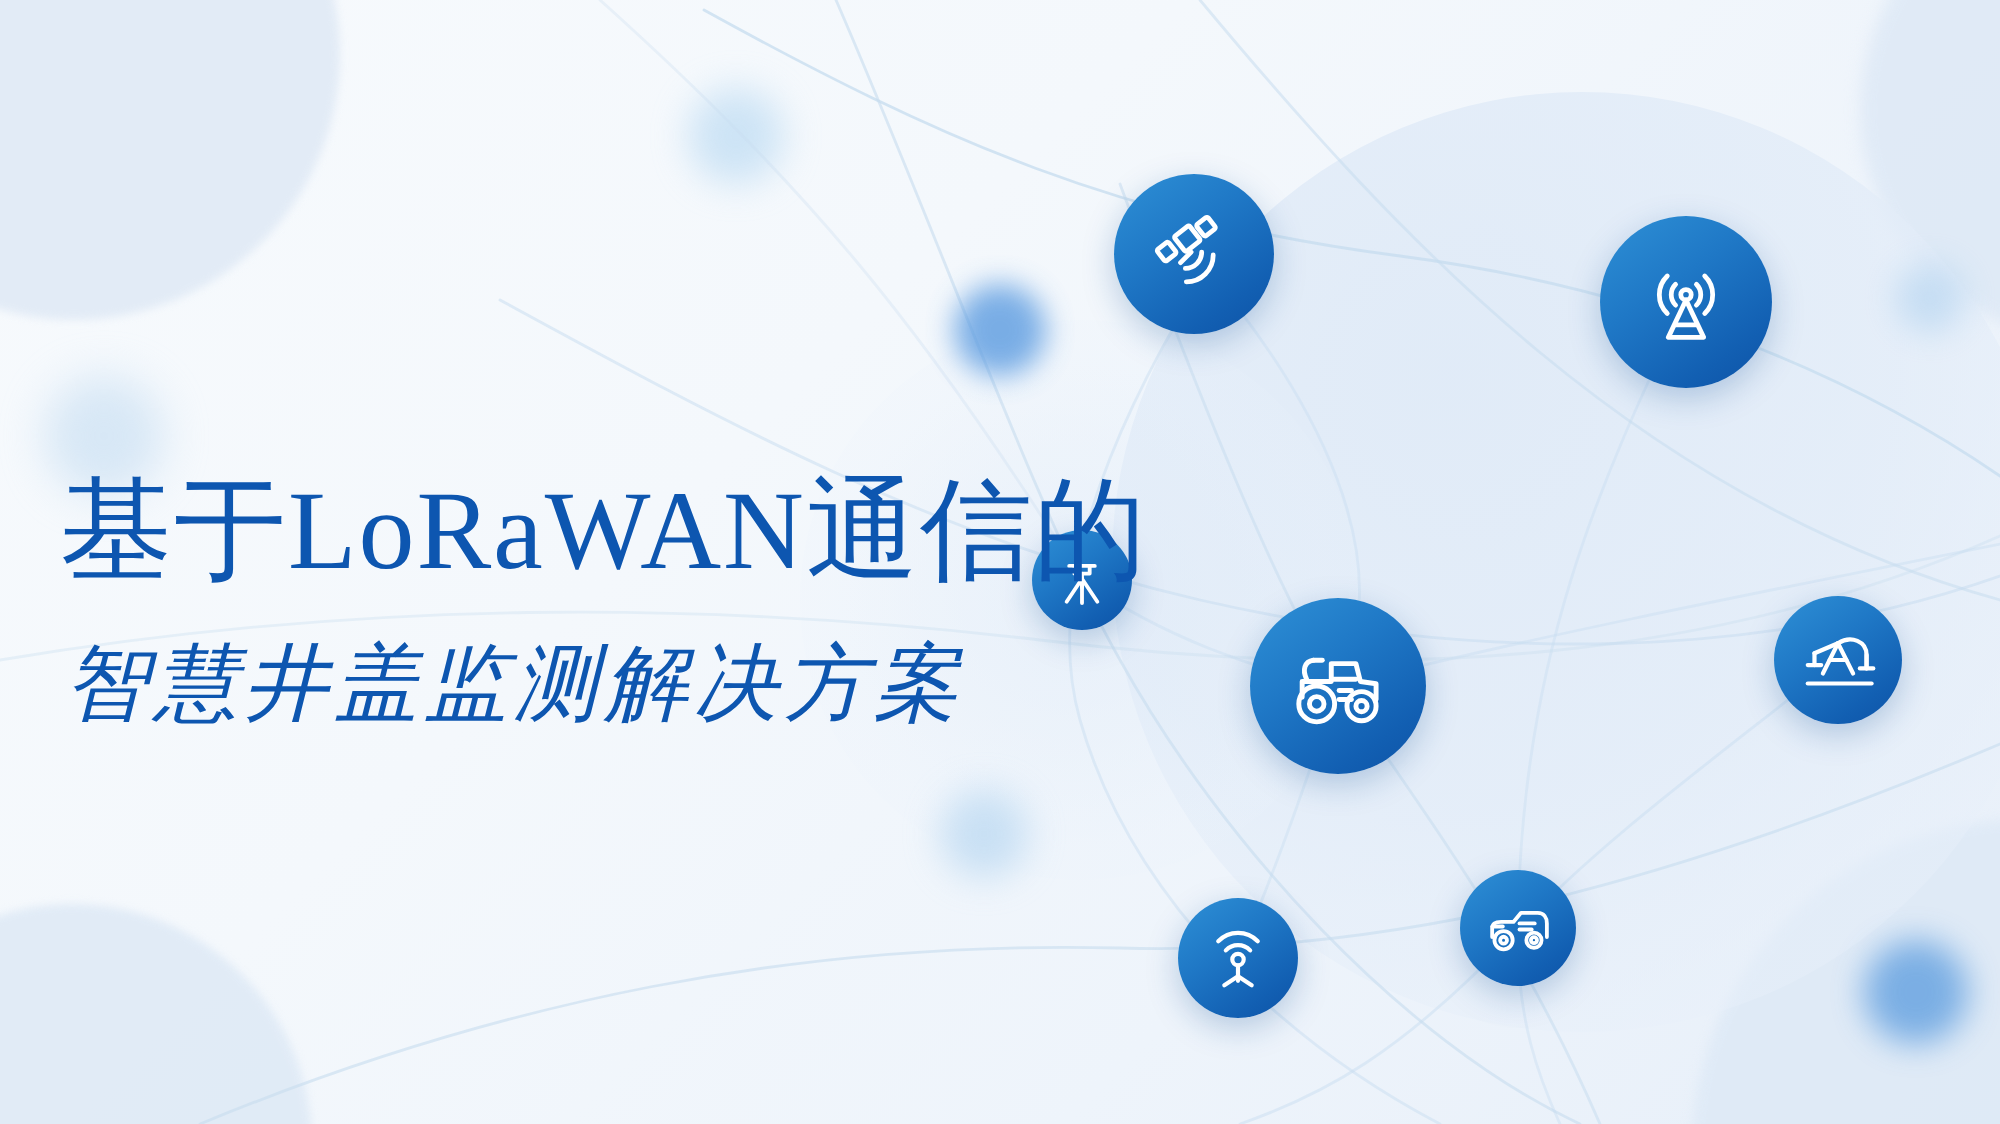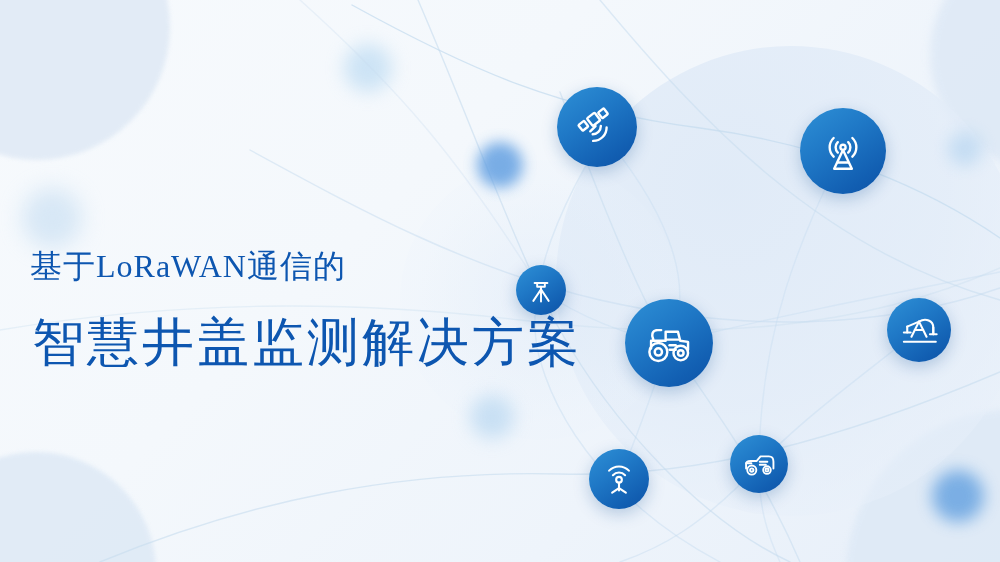"基于LoRaWAN通信的" .title-line { font-size: 32px -> 56px }
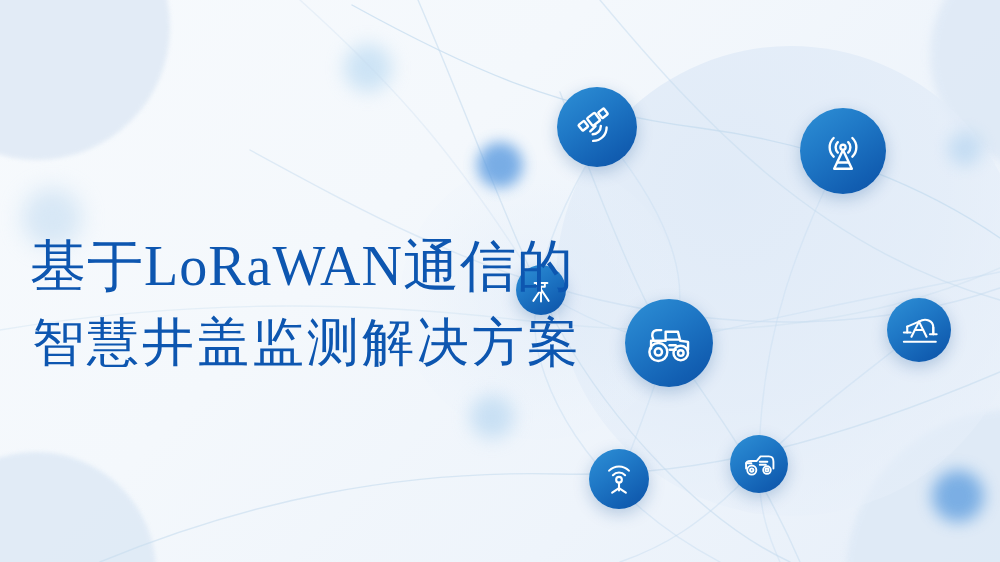"智慧井盖监测解决方案" .title-line.line2 { font-size: 52px -> 42px; font-style: none -> italic }
